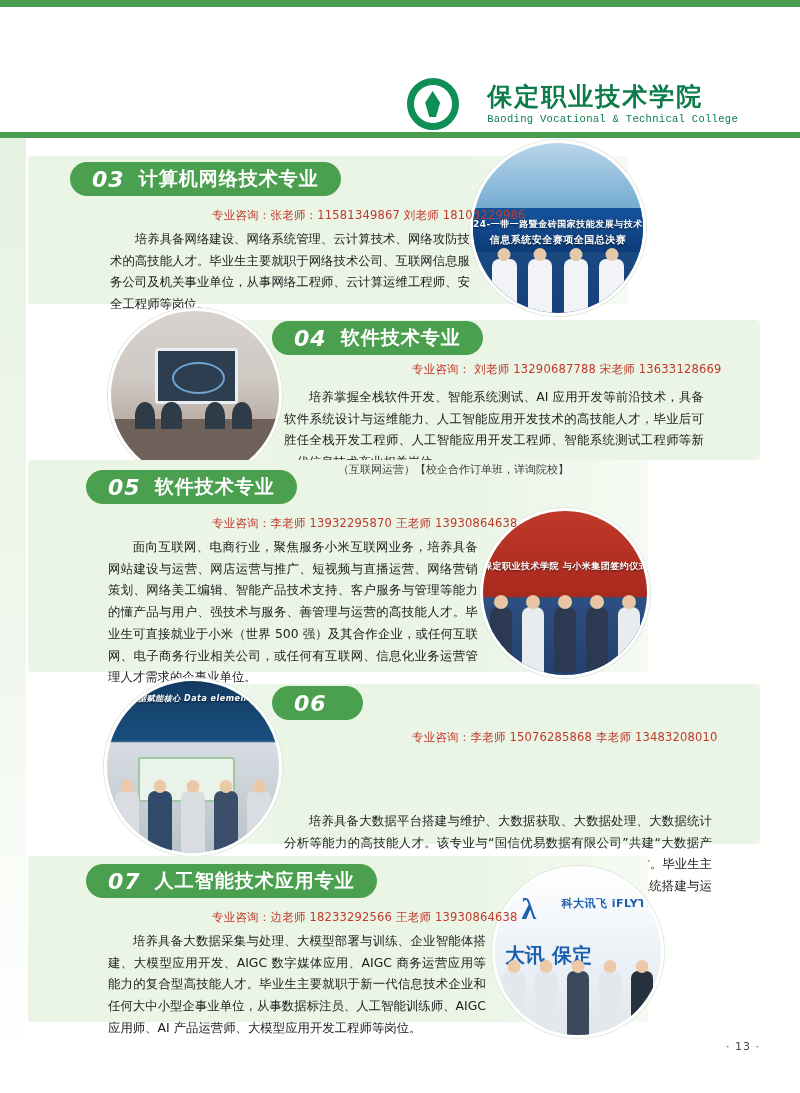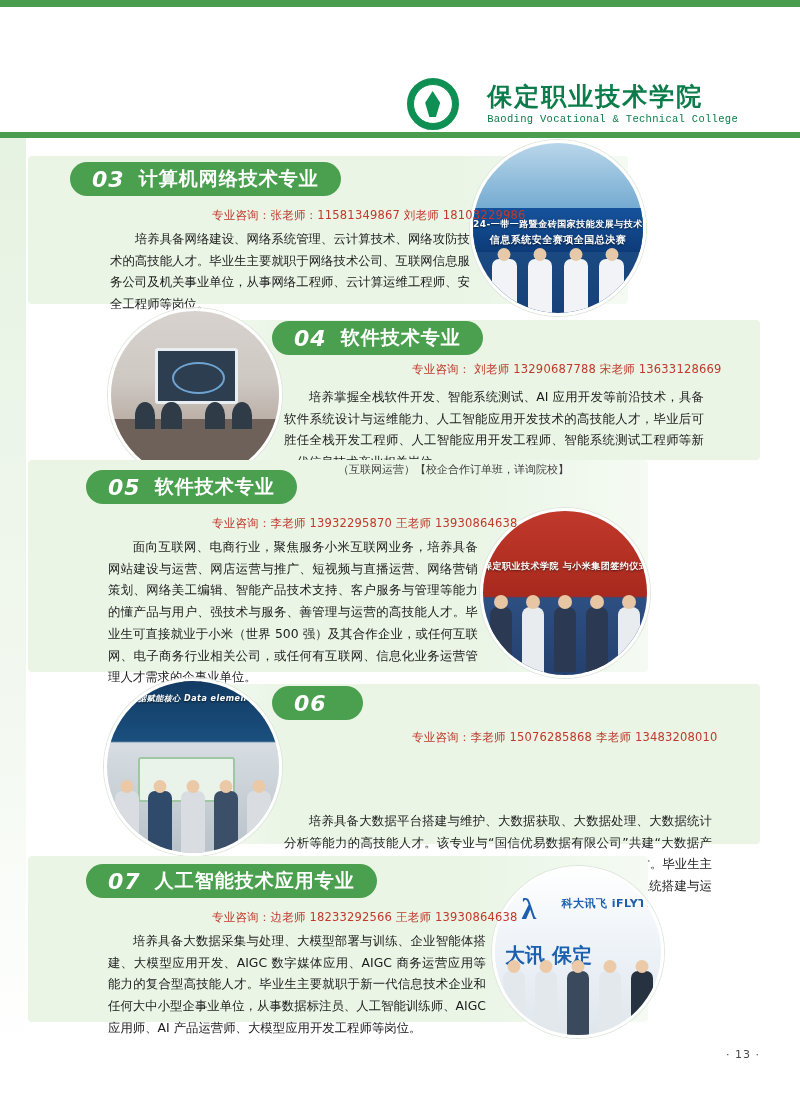"· 13 ·" .page-num { bottom: 32px -> 40px }
